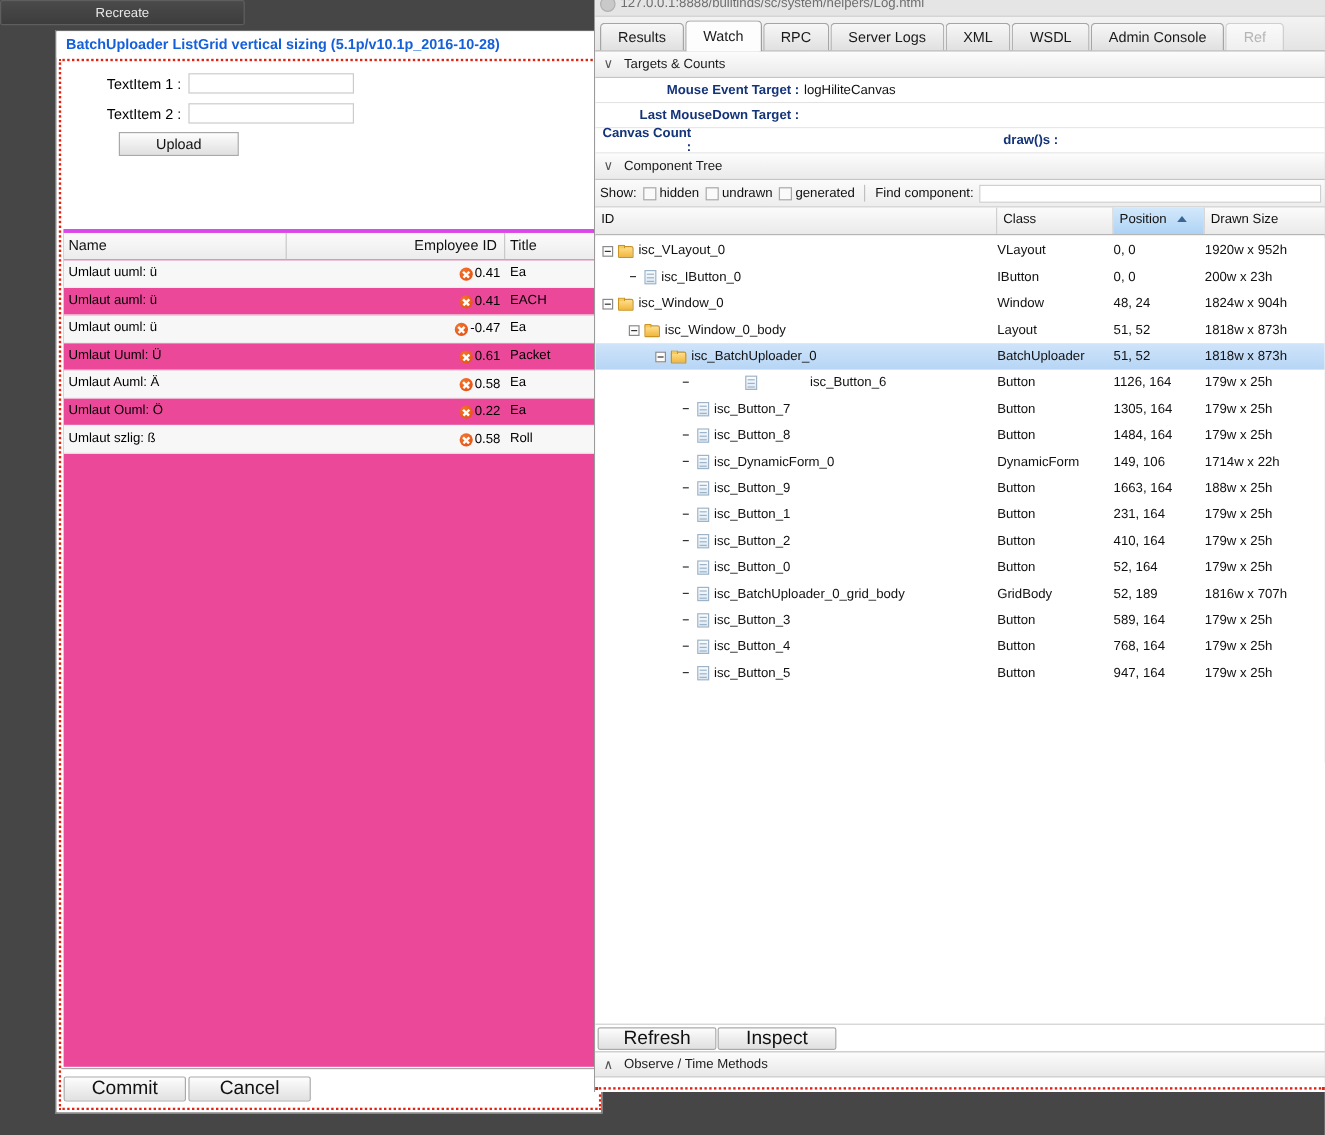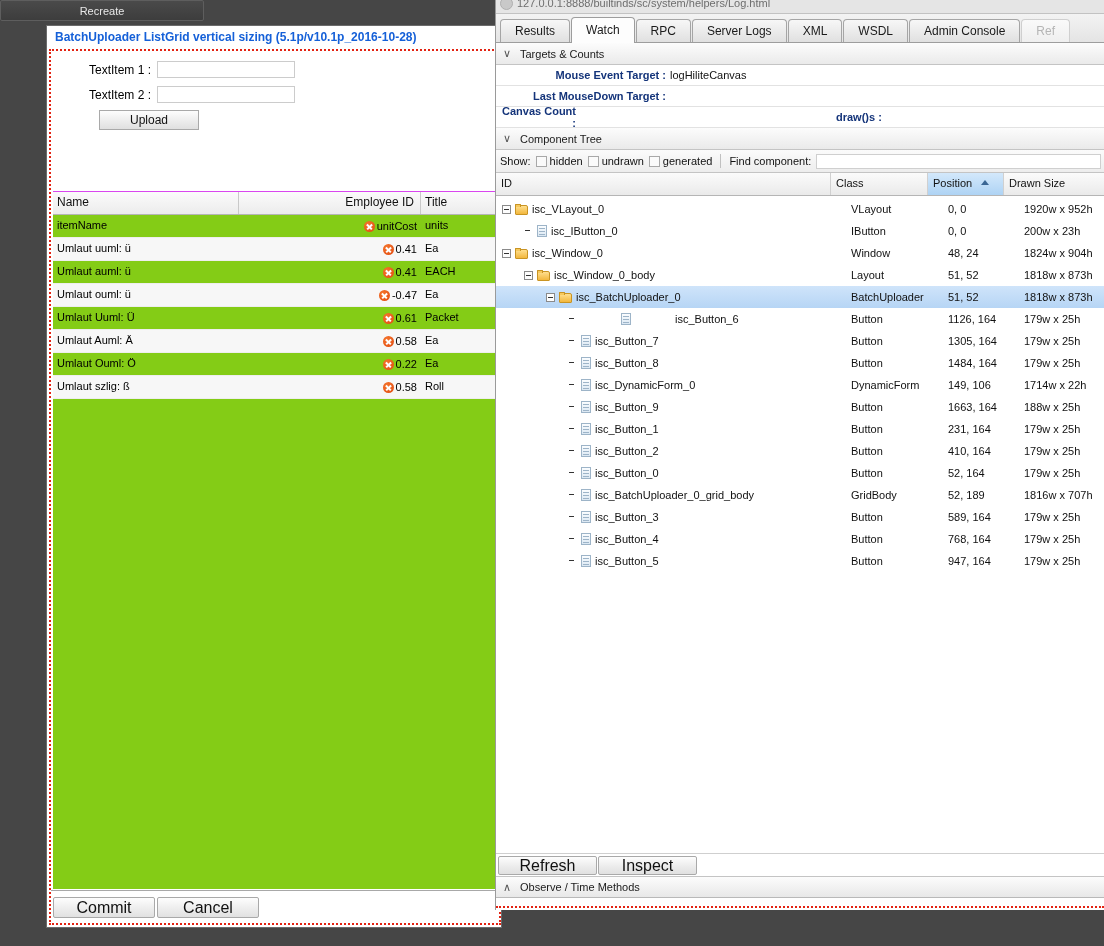"Name" #grid { background: #84cc16 -> #ec4899; border-top: 1px solid #d946ef -> 3px solid #d946ef }
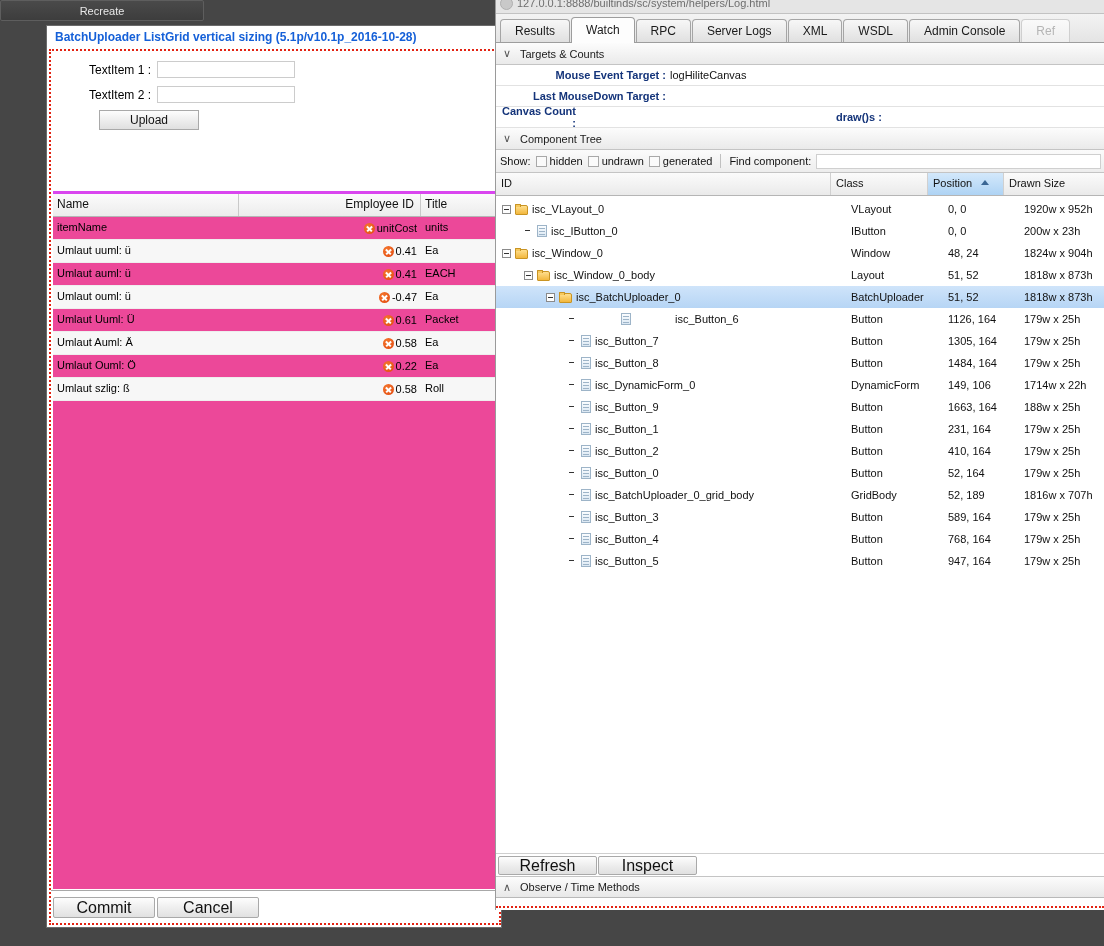"VLayout" .tr-class { margin-left: 20px -> none }
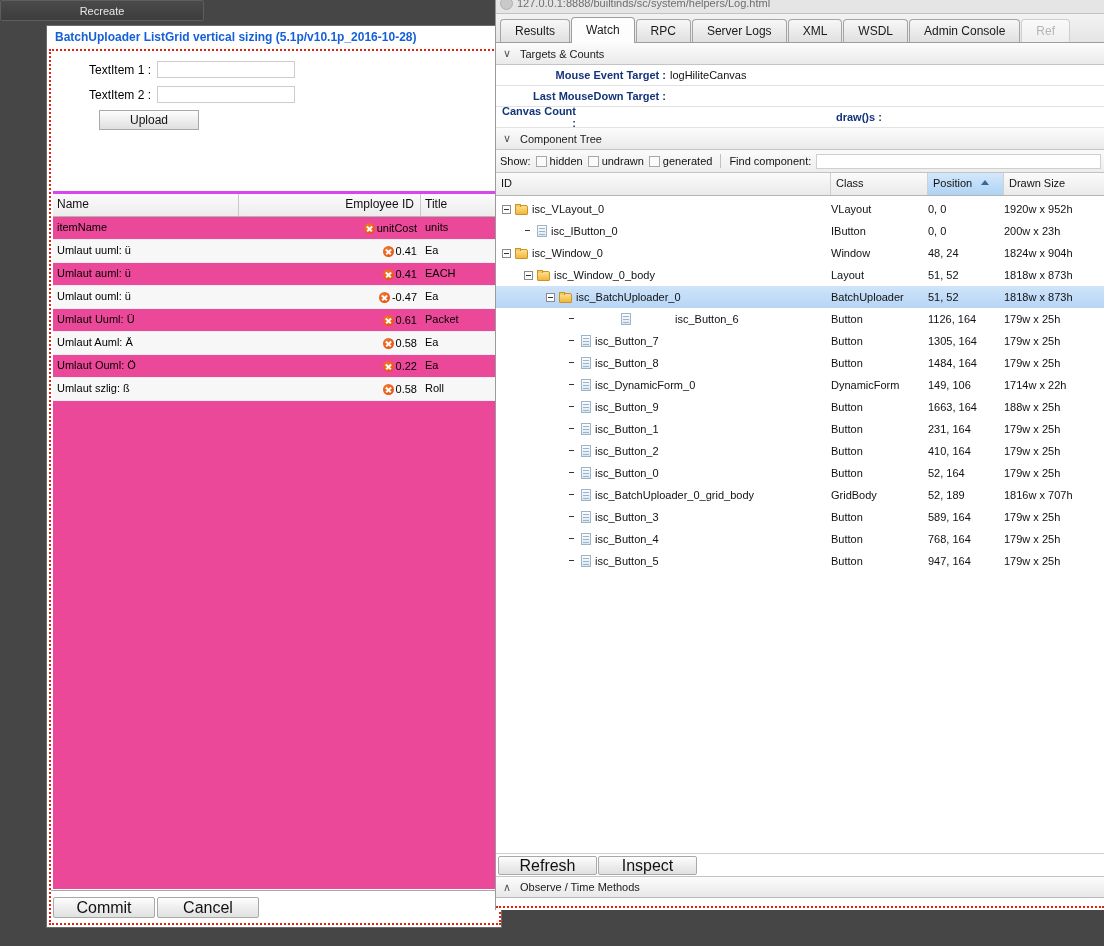"itemName" div.grid-row { html: <div> <div>itemName</div> <div> <span></span> <span>unitCost</span> </div> <div>units</div> </div> -> none }
